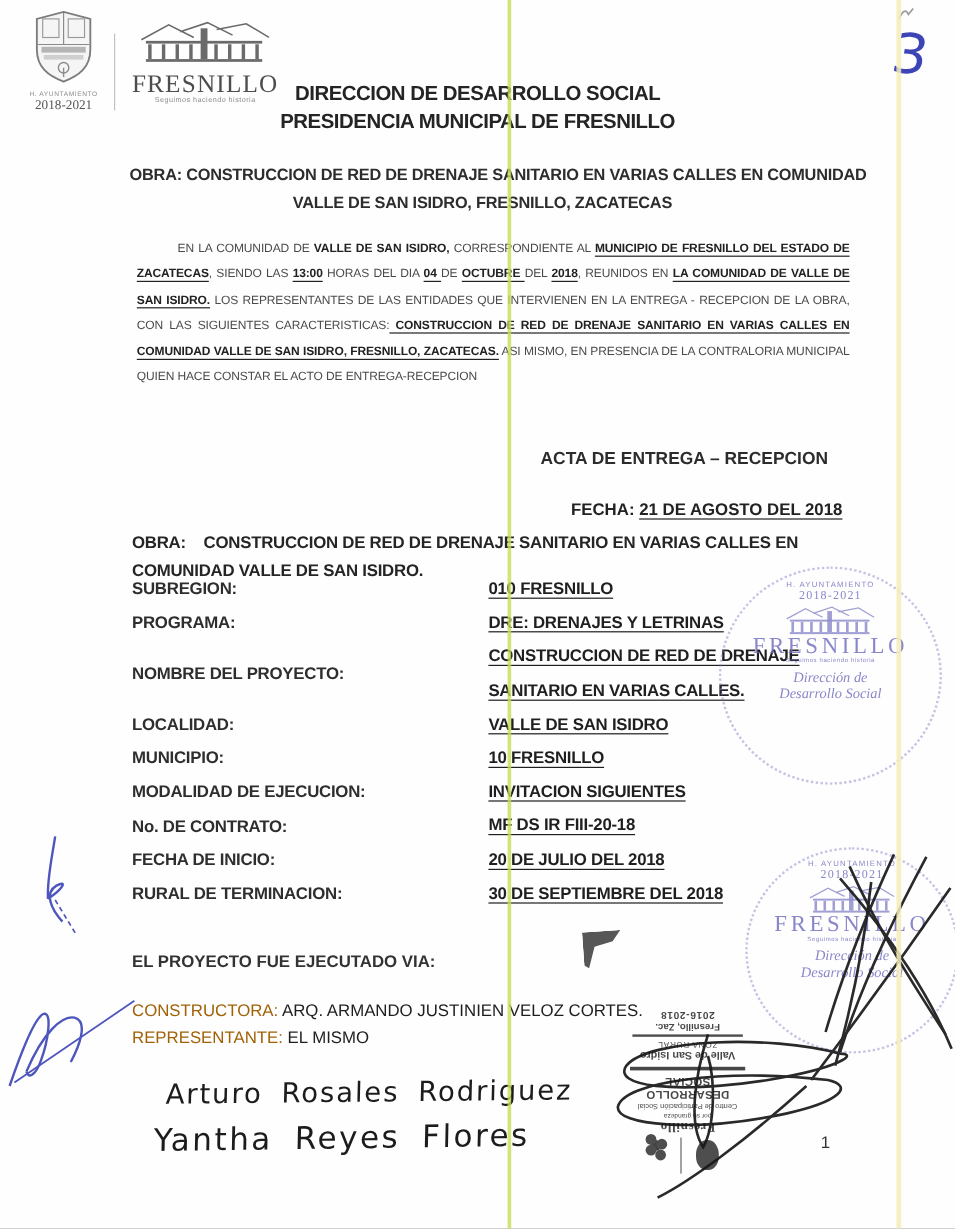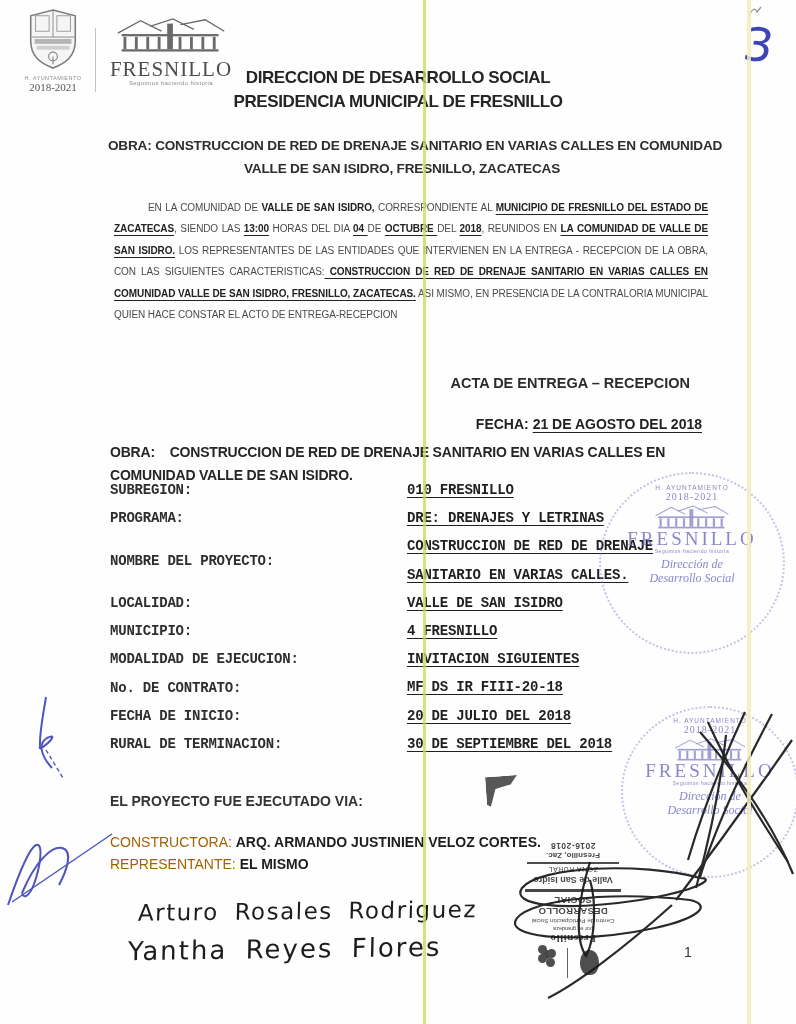"SUBREGION:" .details { font-family: Liberation Mono, monospace -> none }
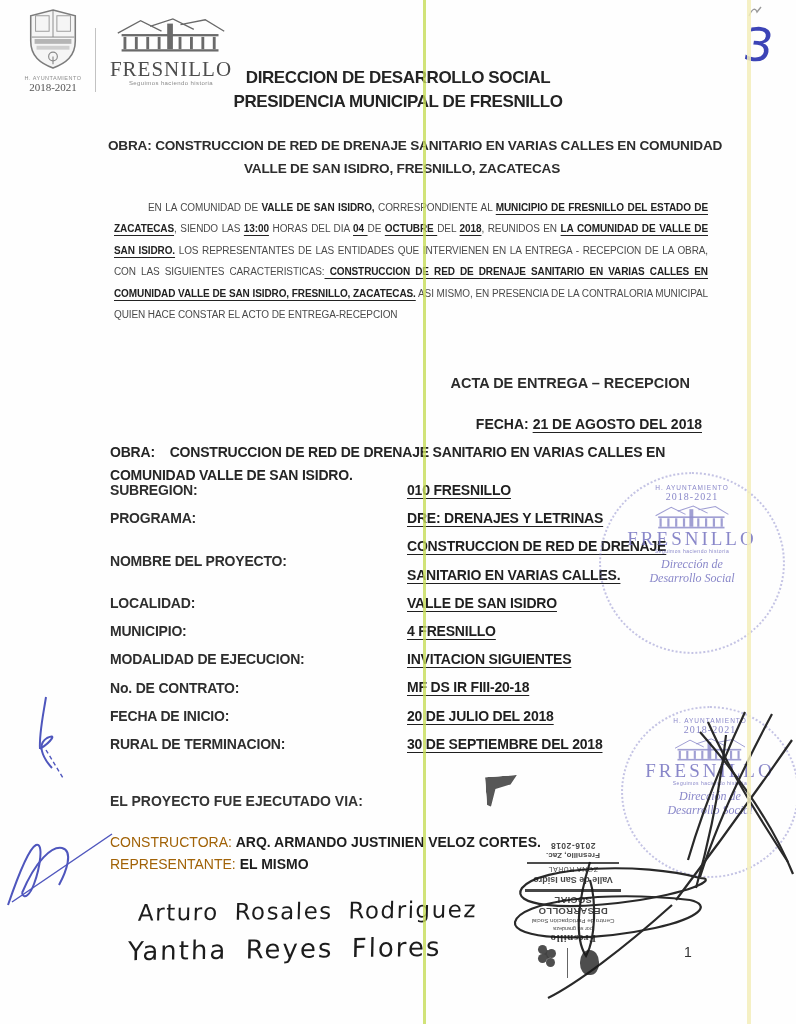"4 FRESNILLO" span.dval { text: 4 -> 10 }
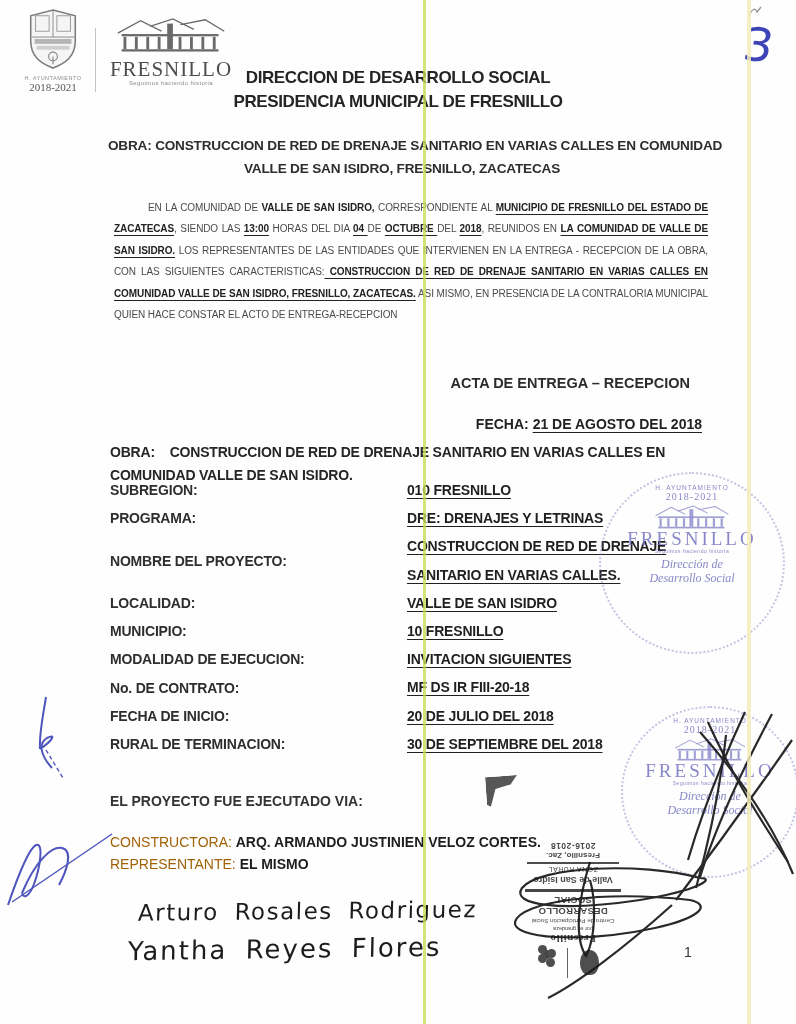"ARQ. ARMANDO JUSTINIEN VELOZ CORTES." .fvalue { font-weight: 700 -> 400 }
